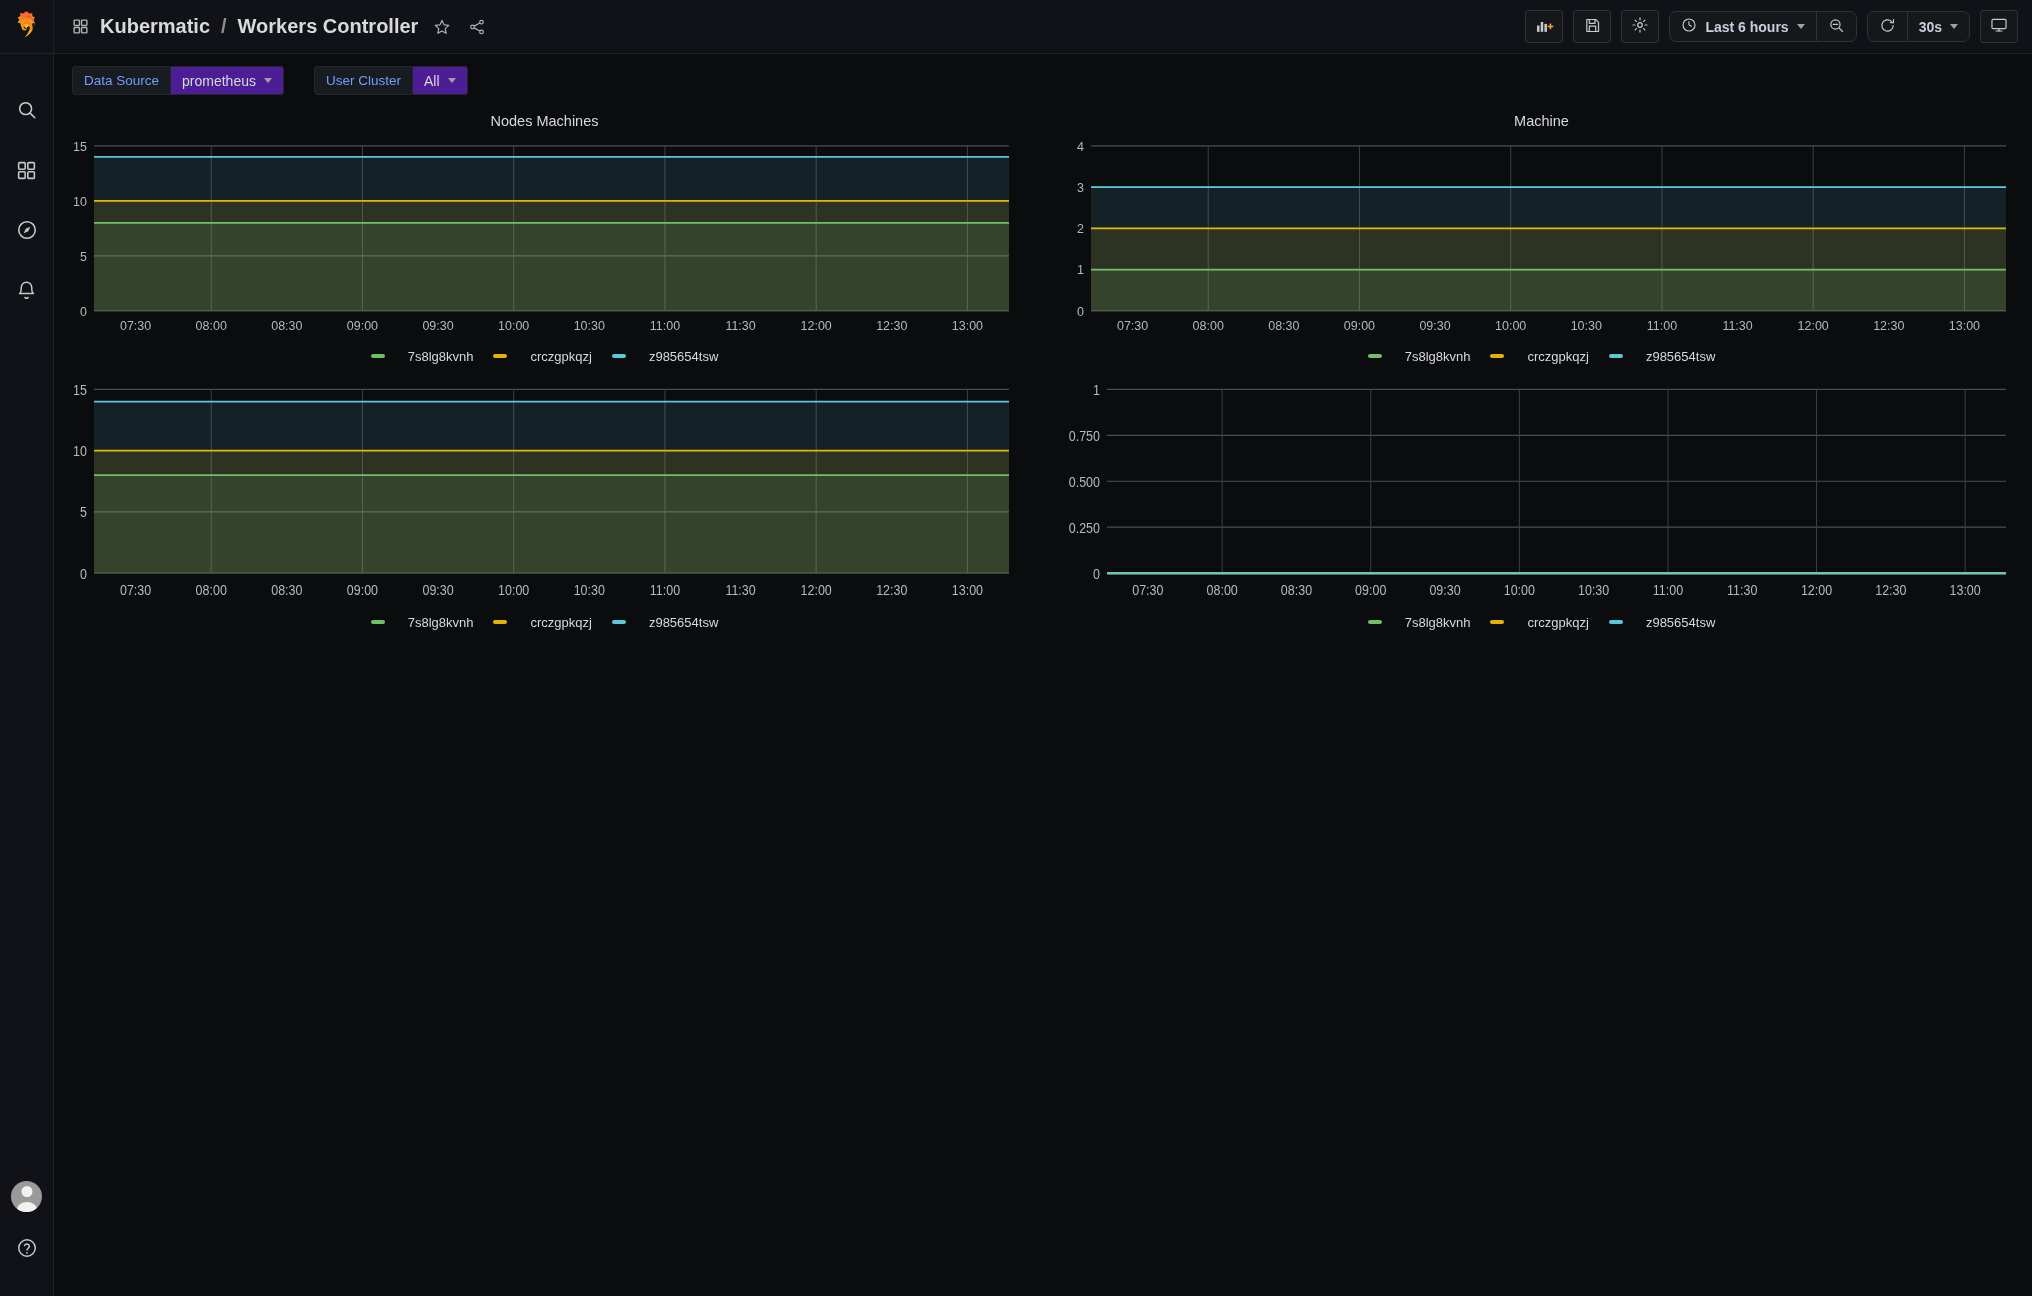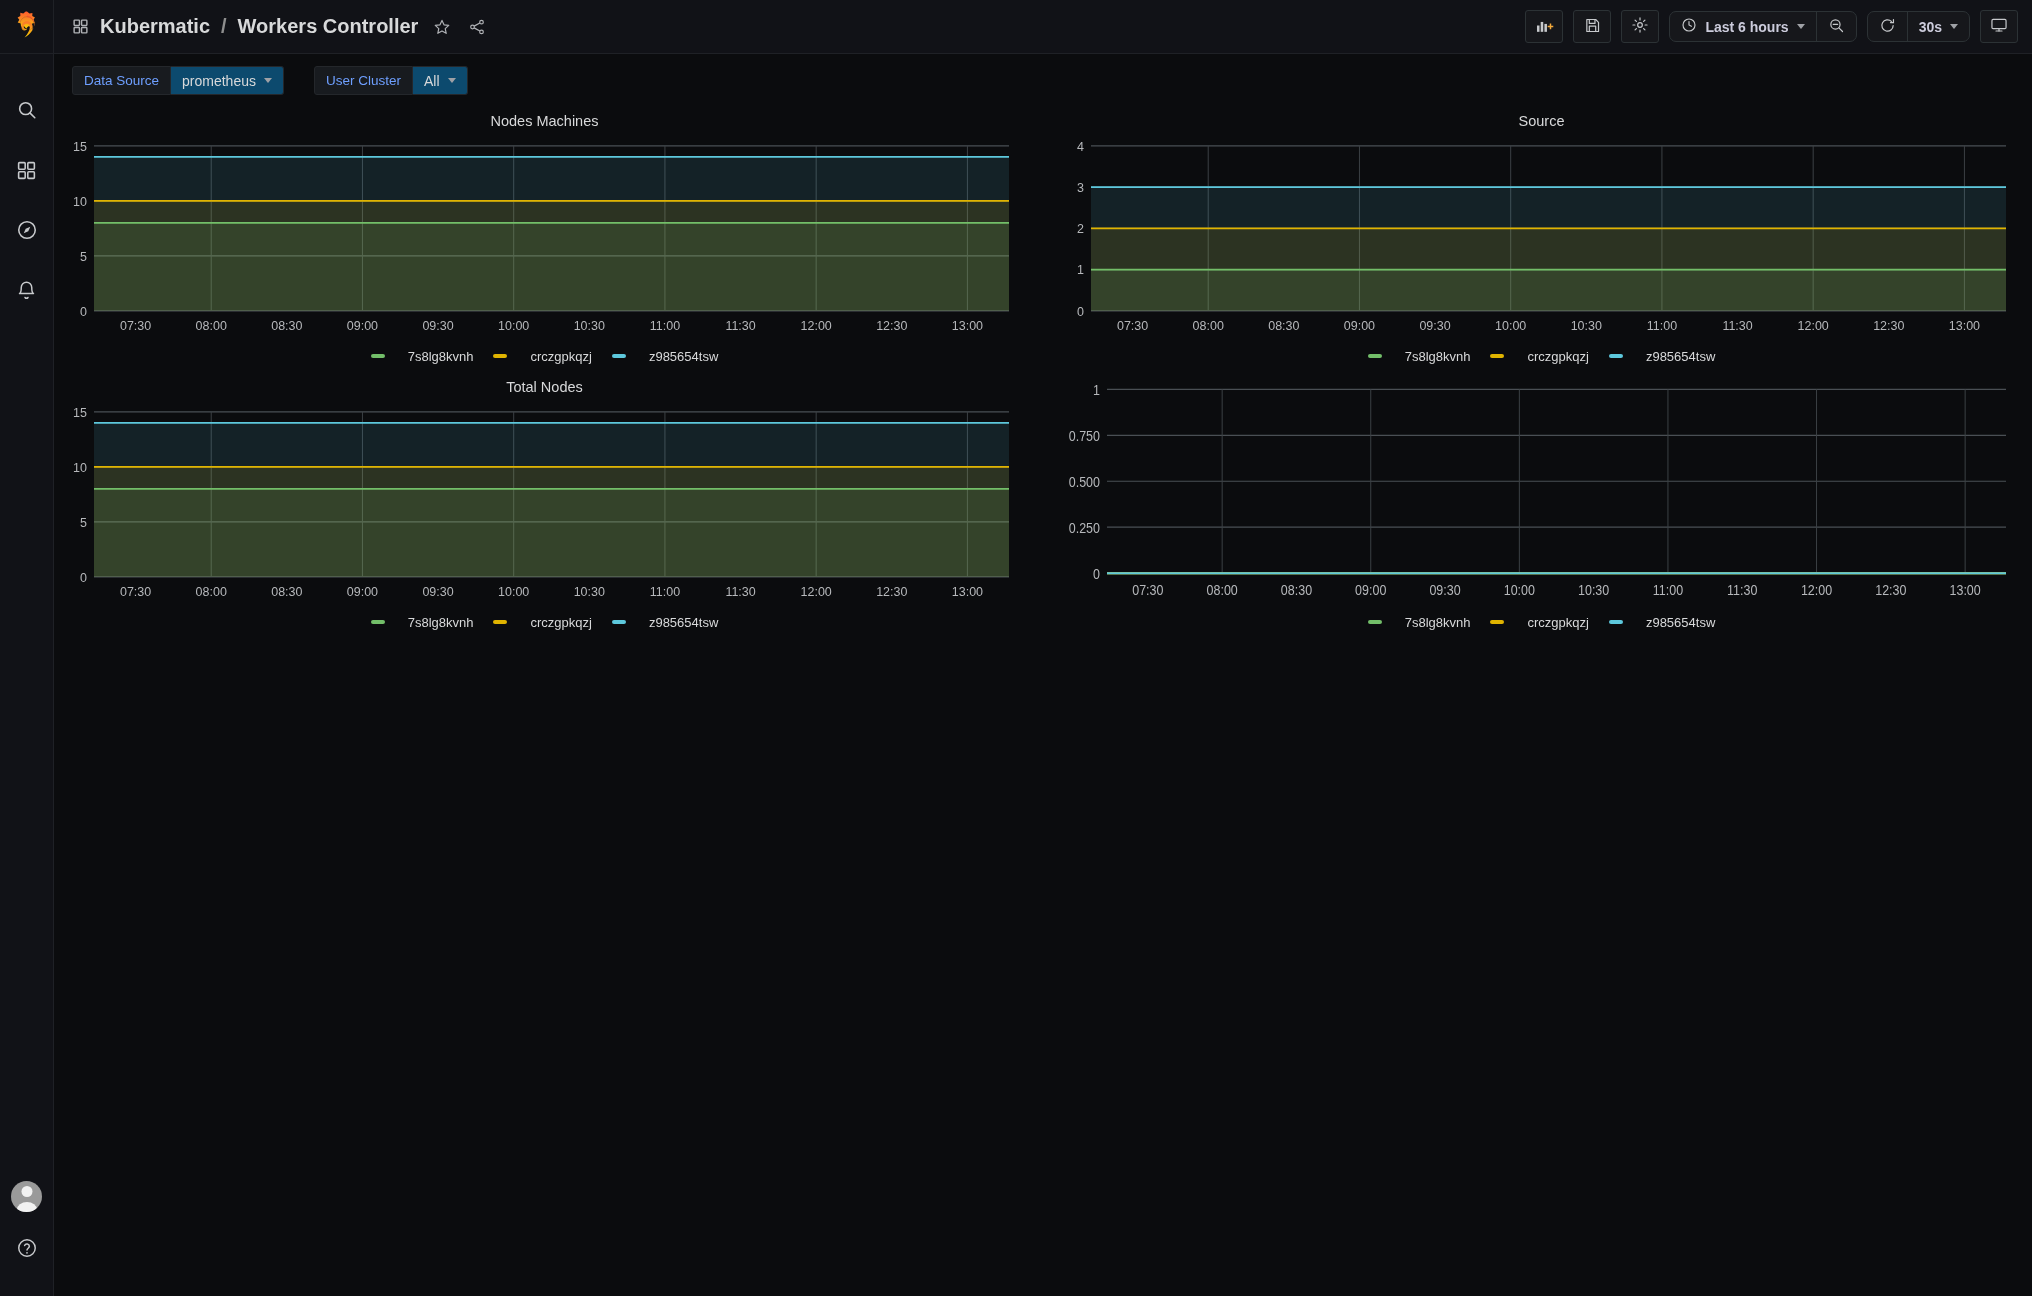"prometheus" .var-value { background: #0c4a6e -> #4c1d95 }
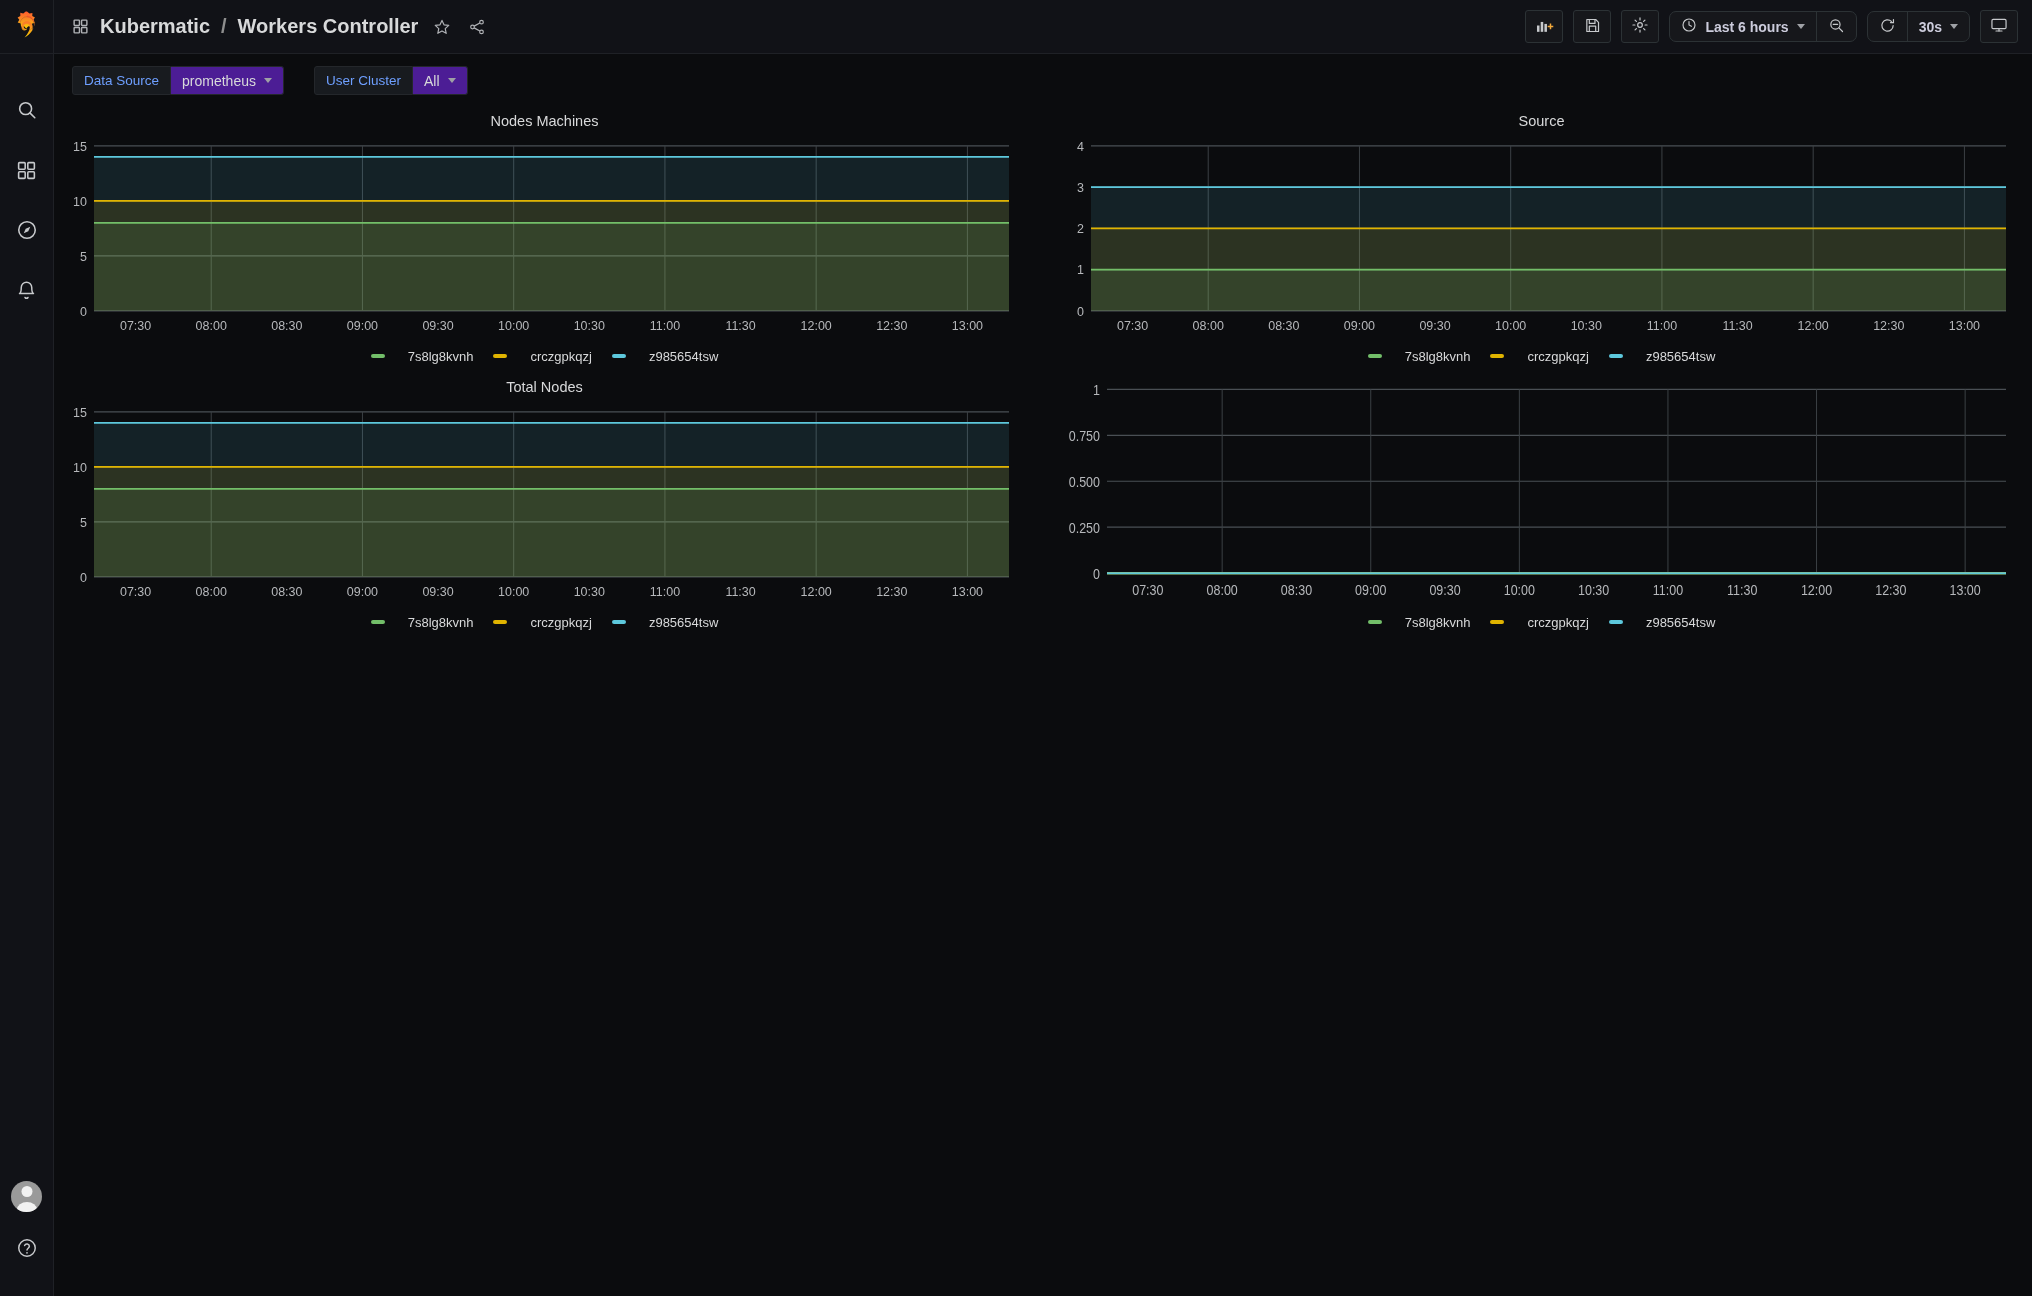"Source" div.panel-title { text: Source -> Machine }
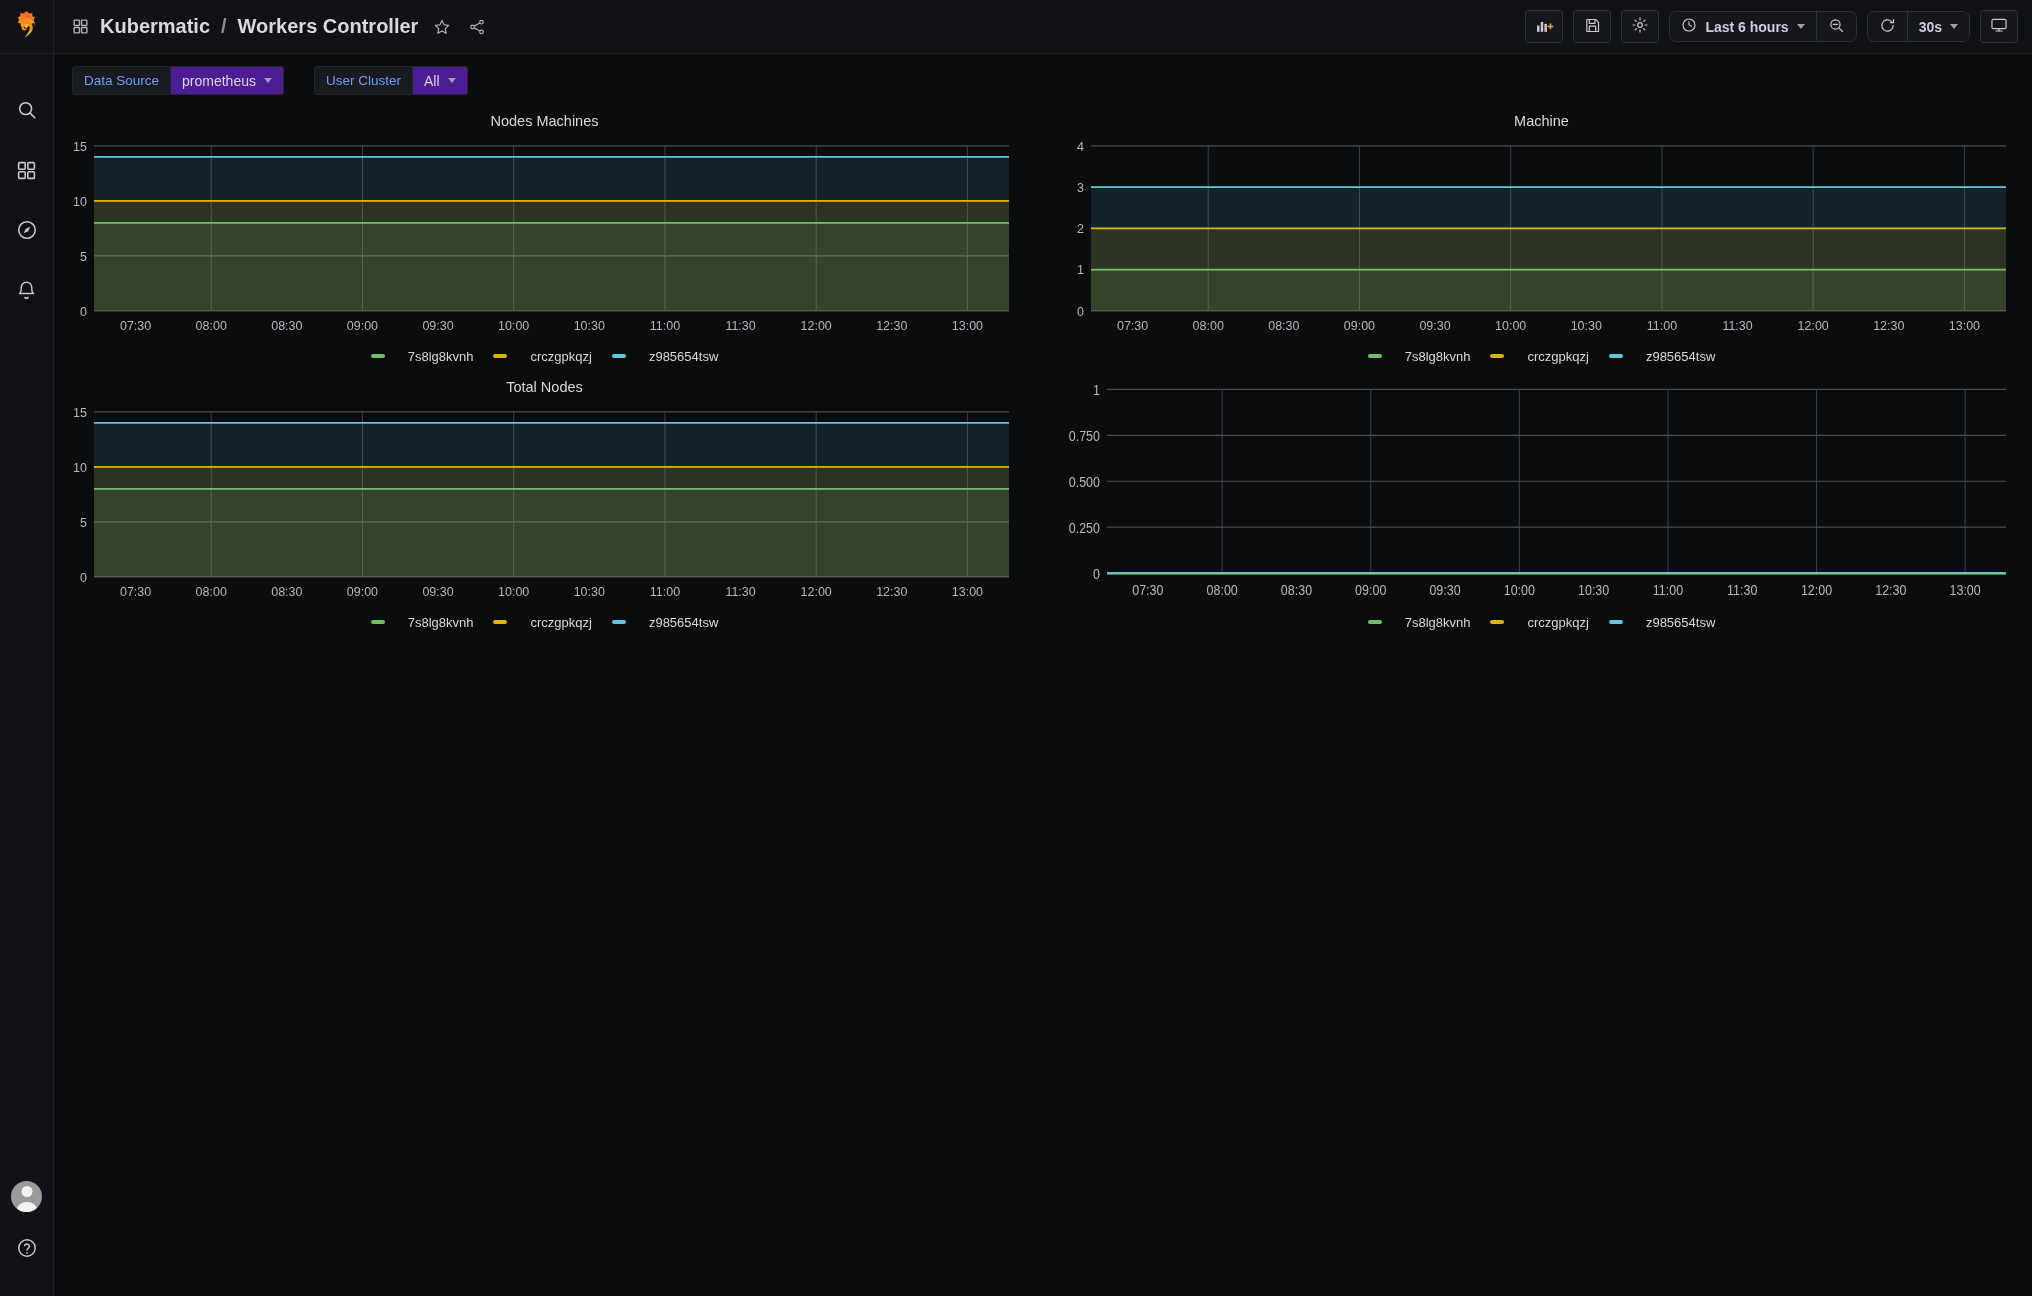"Total Nodes" div.panel-title { html: <div>Total Nodes</div> -> none }
